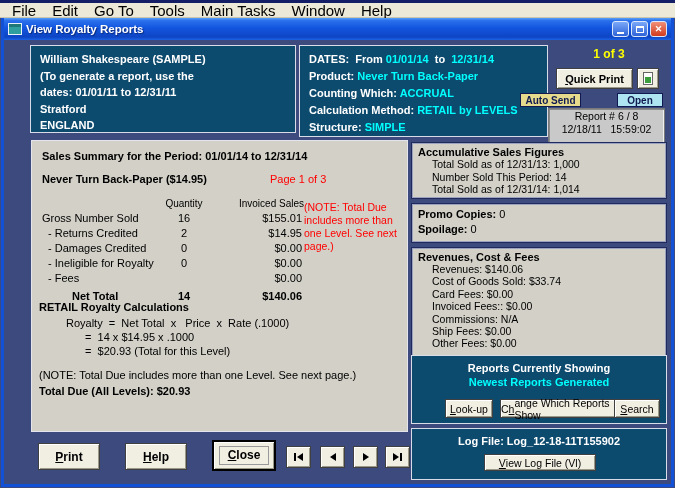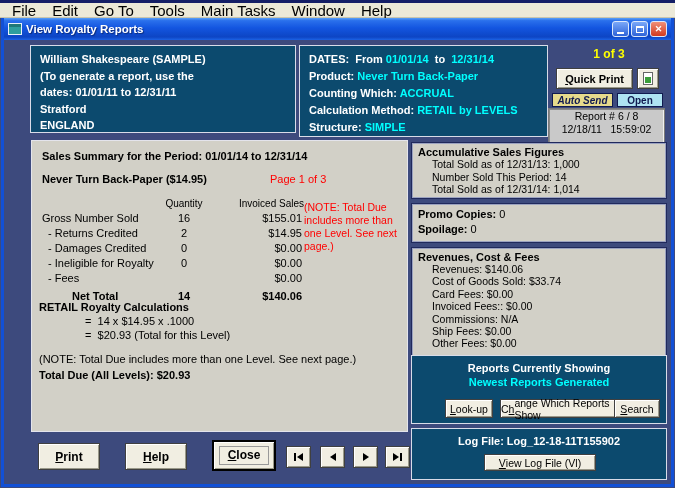"Auto Send" .autosend { font-style: italic -> none; left: 548px -> 516px }
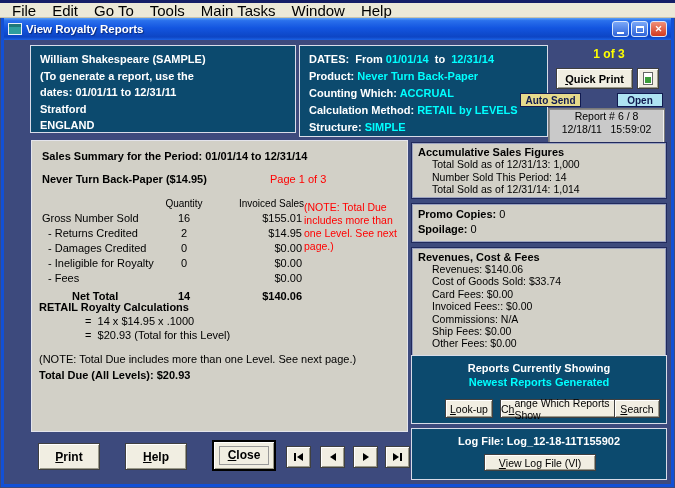"Royalty = Net Total x" div.c1 { html: none -> <div>Royalty = Net Total x Price x Rate (.1000)</div> }
